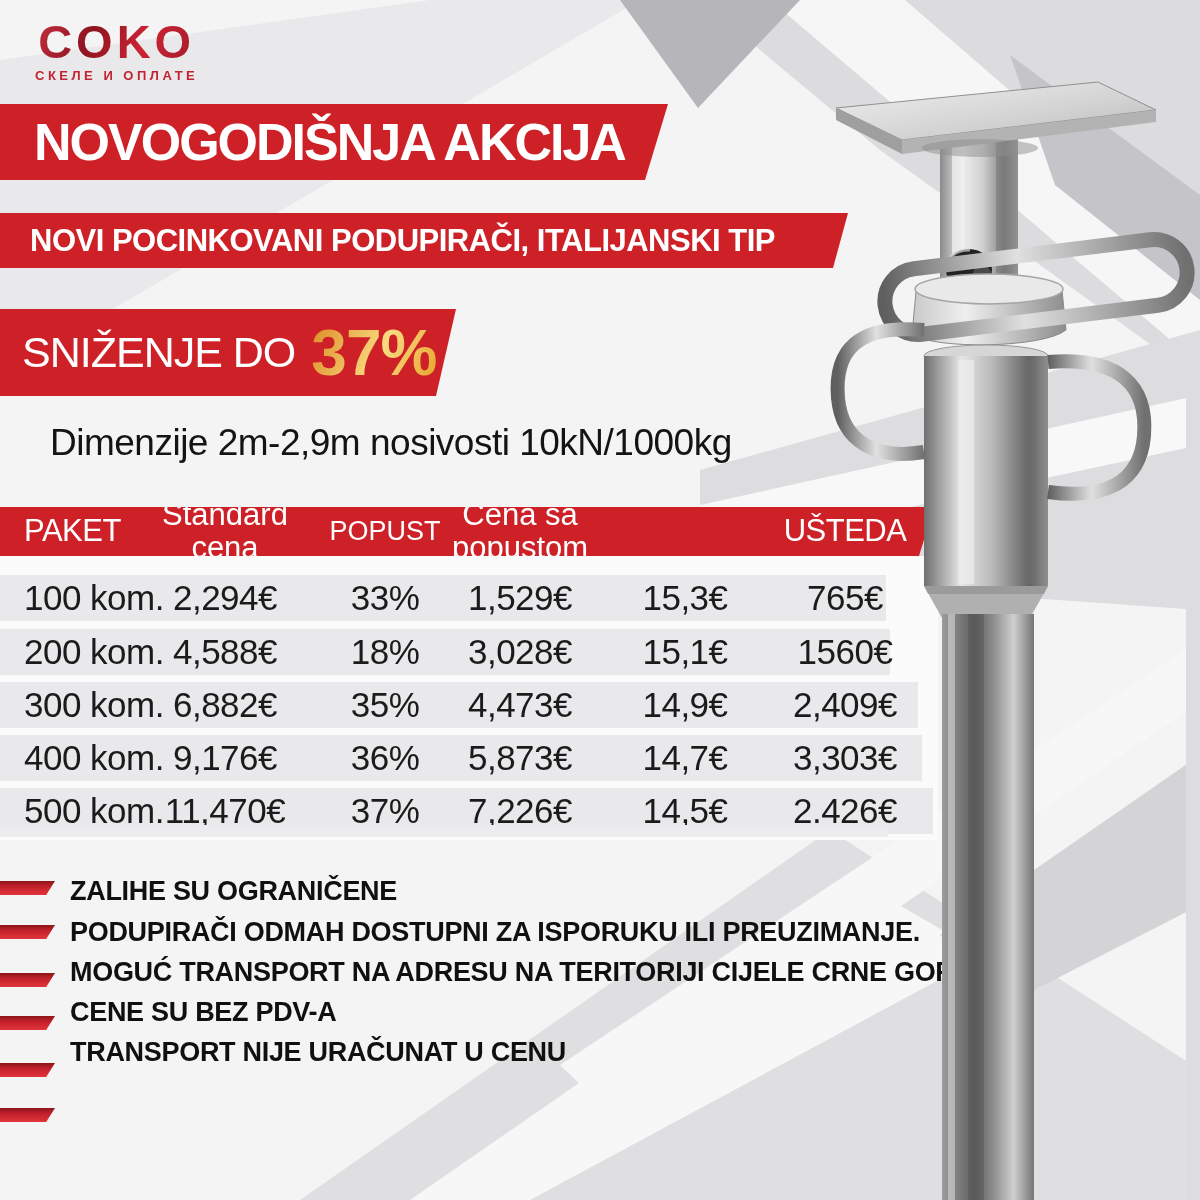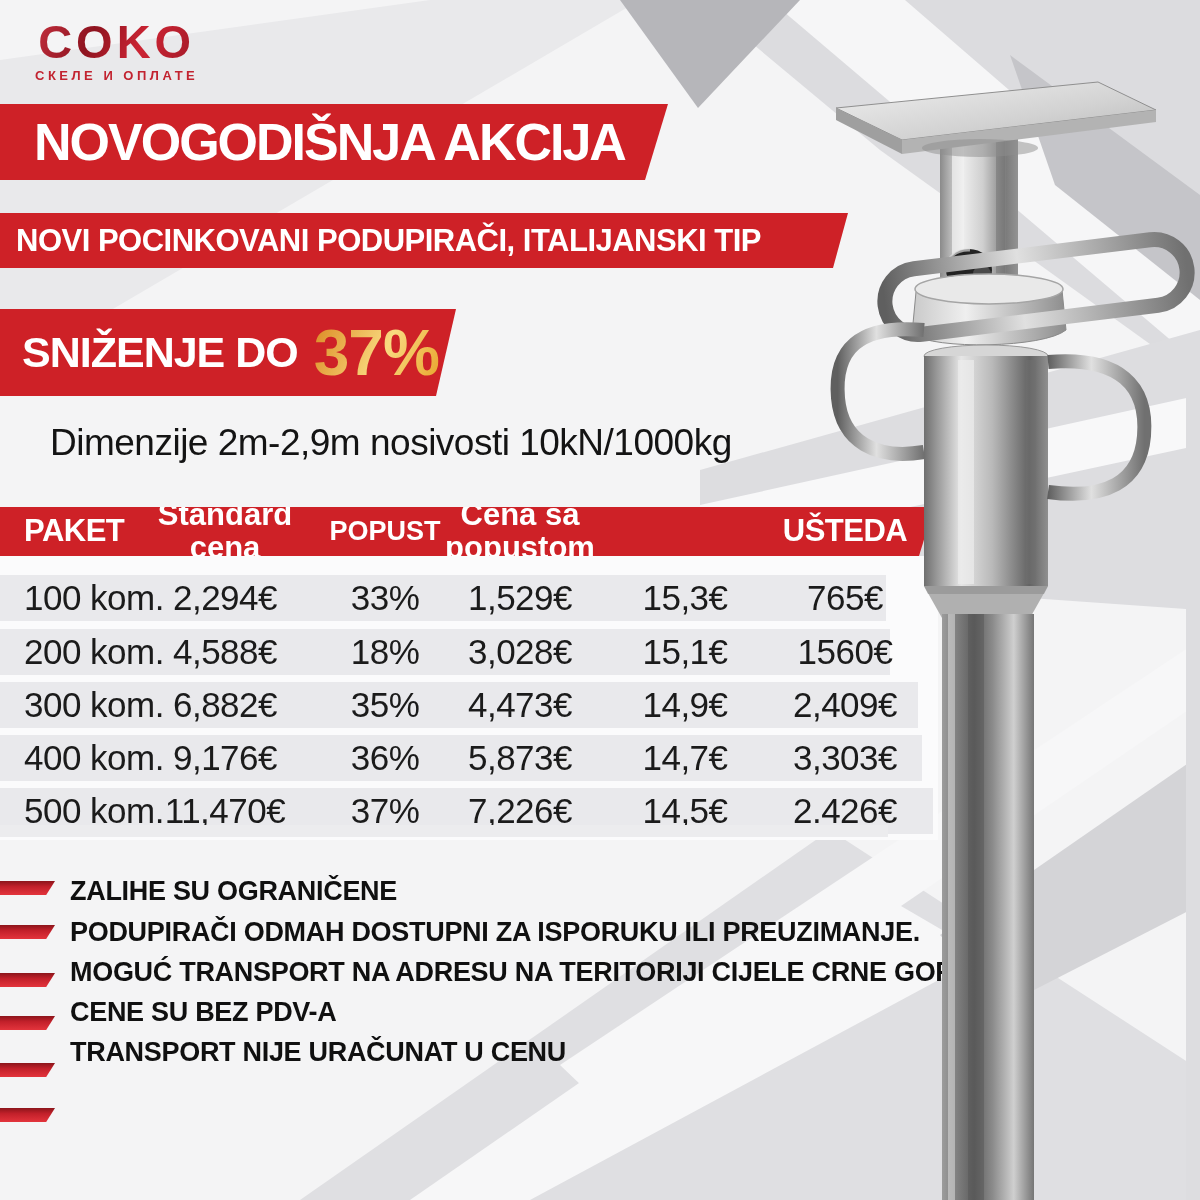"NOVI POCINKOVANI PODUPIRAČI, ITALIJANSKI" .banner-sub .txt { padding-left: 16px -> 30px }
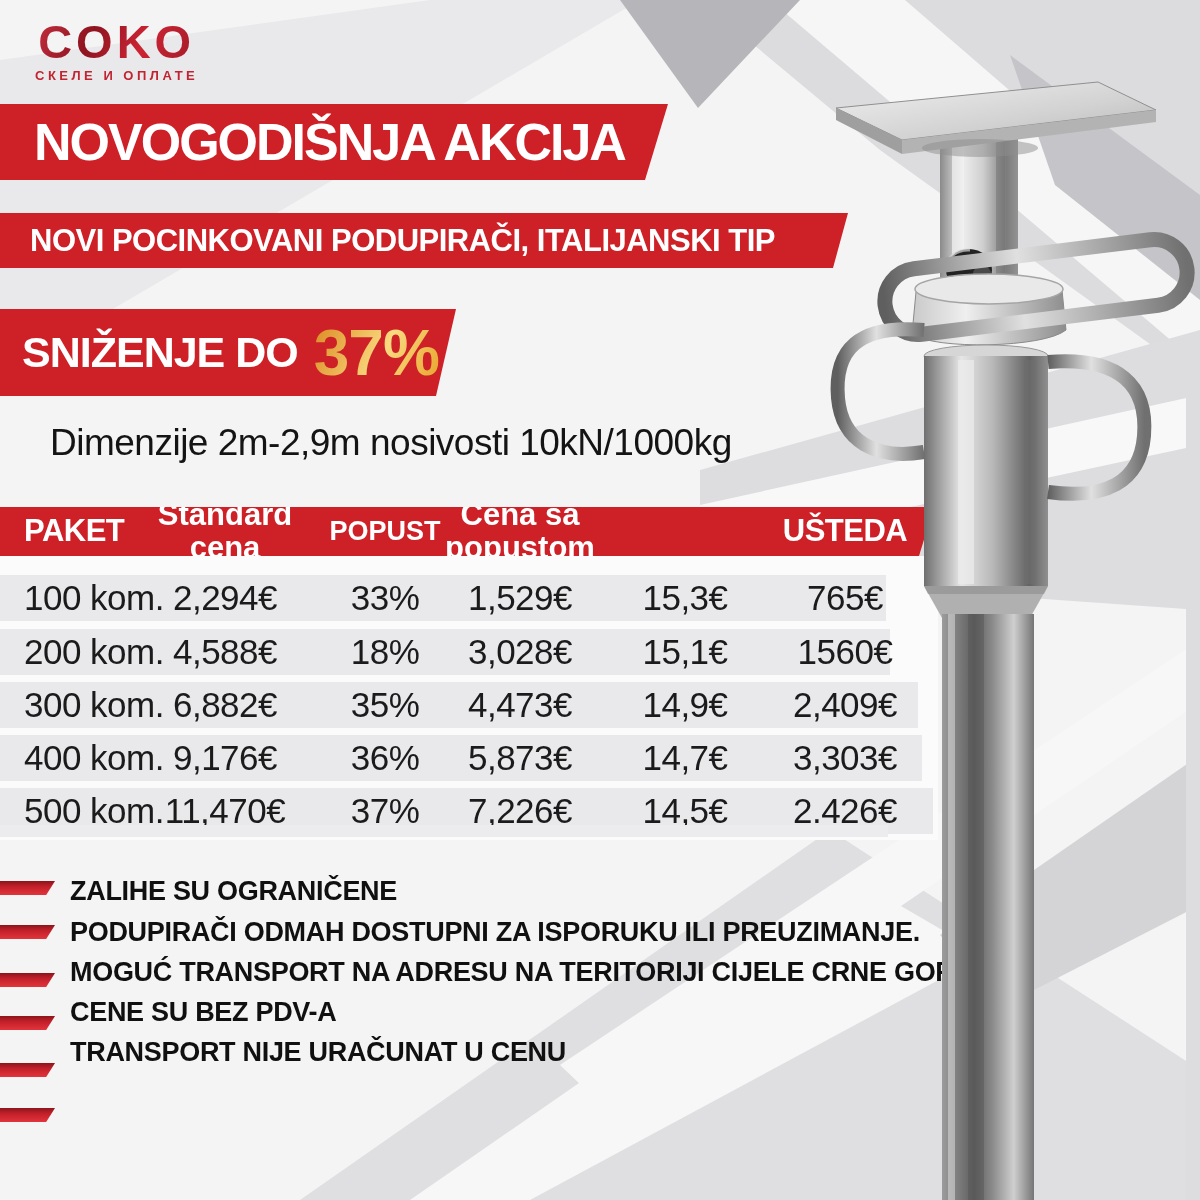"SNIŽENJE DO" .banner-disc .txt { font-weight: 700 -> 400 }
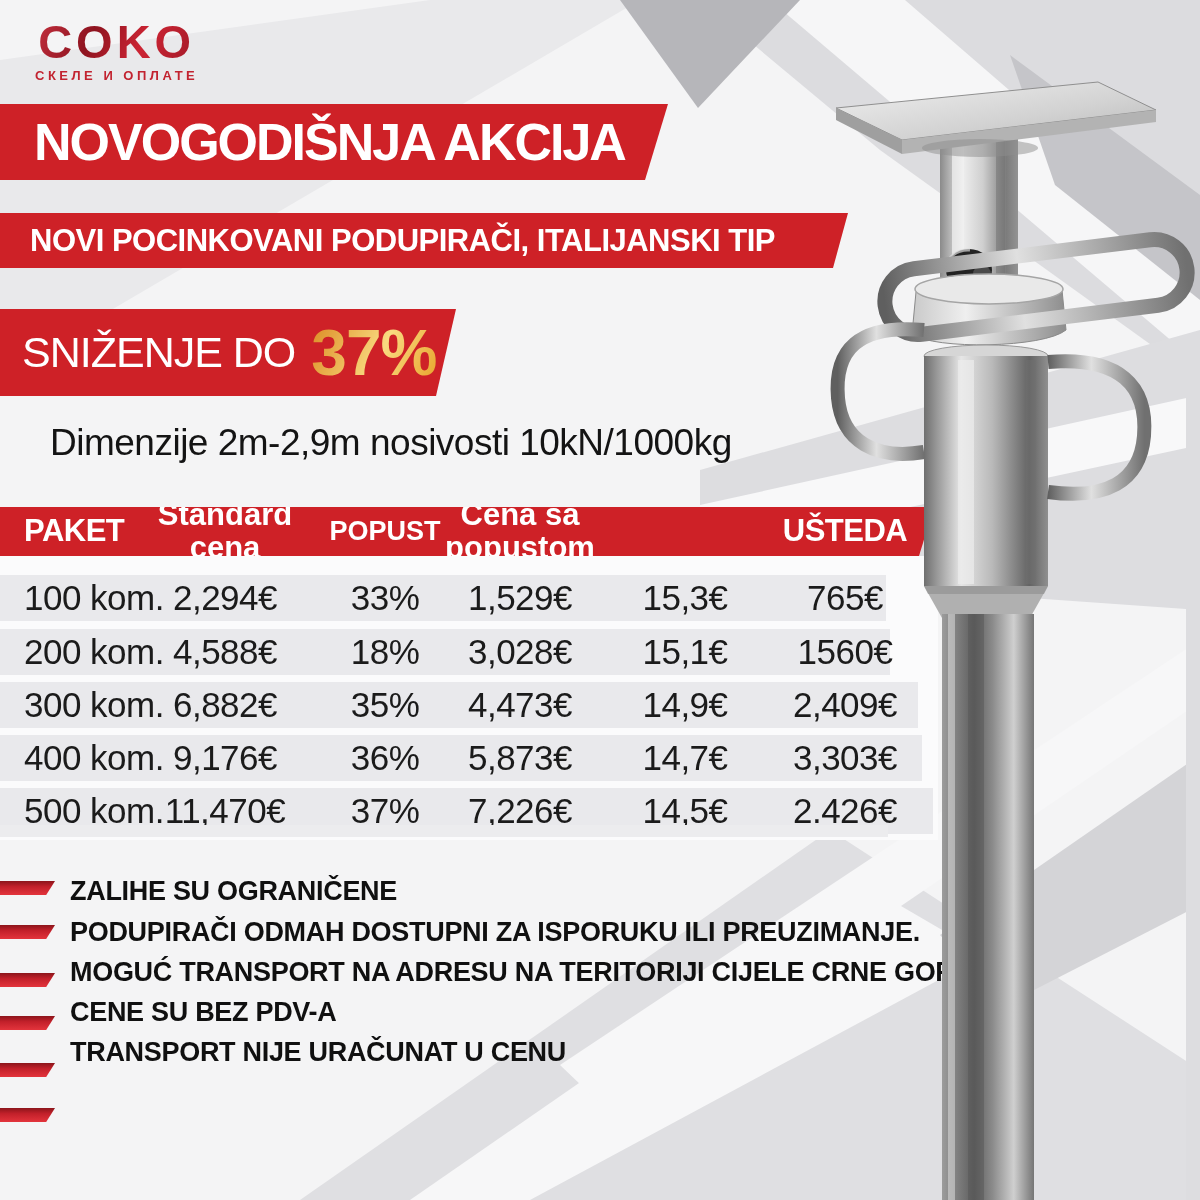"PAKET" .hcell { font-weight: 700 -> 400 }
